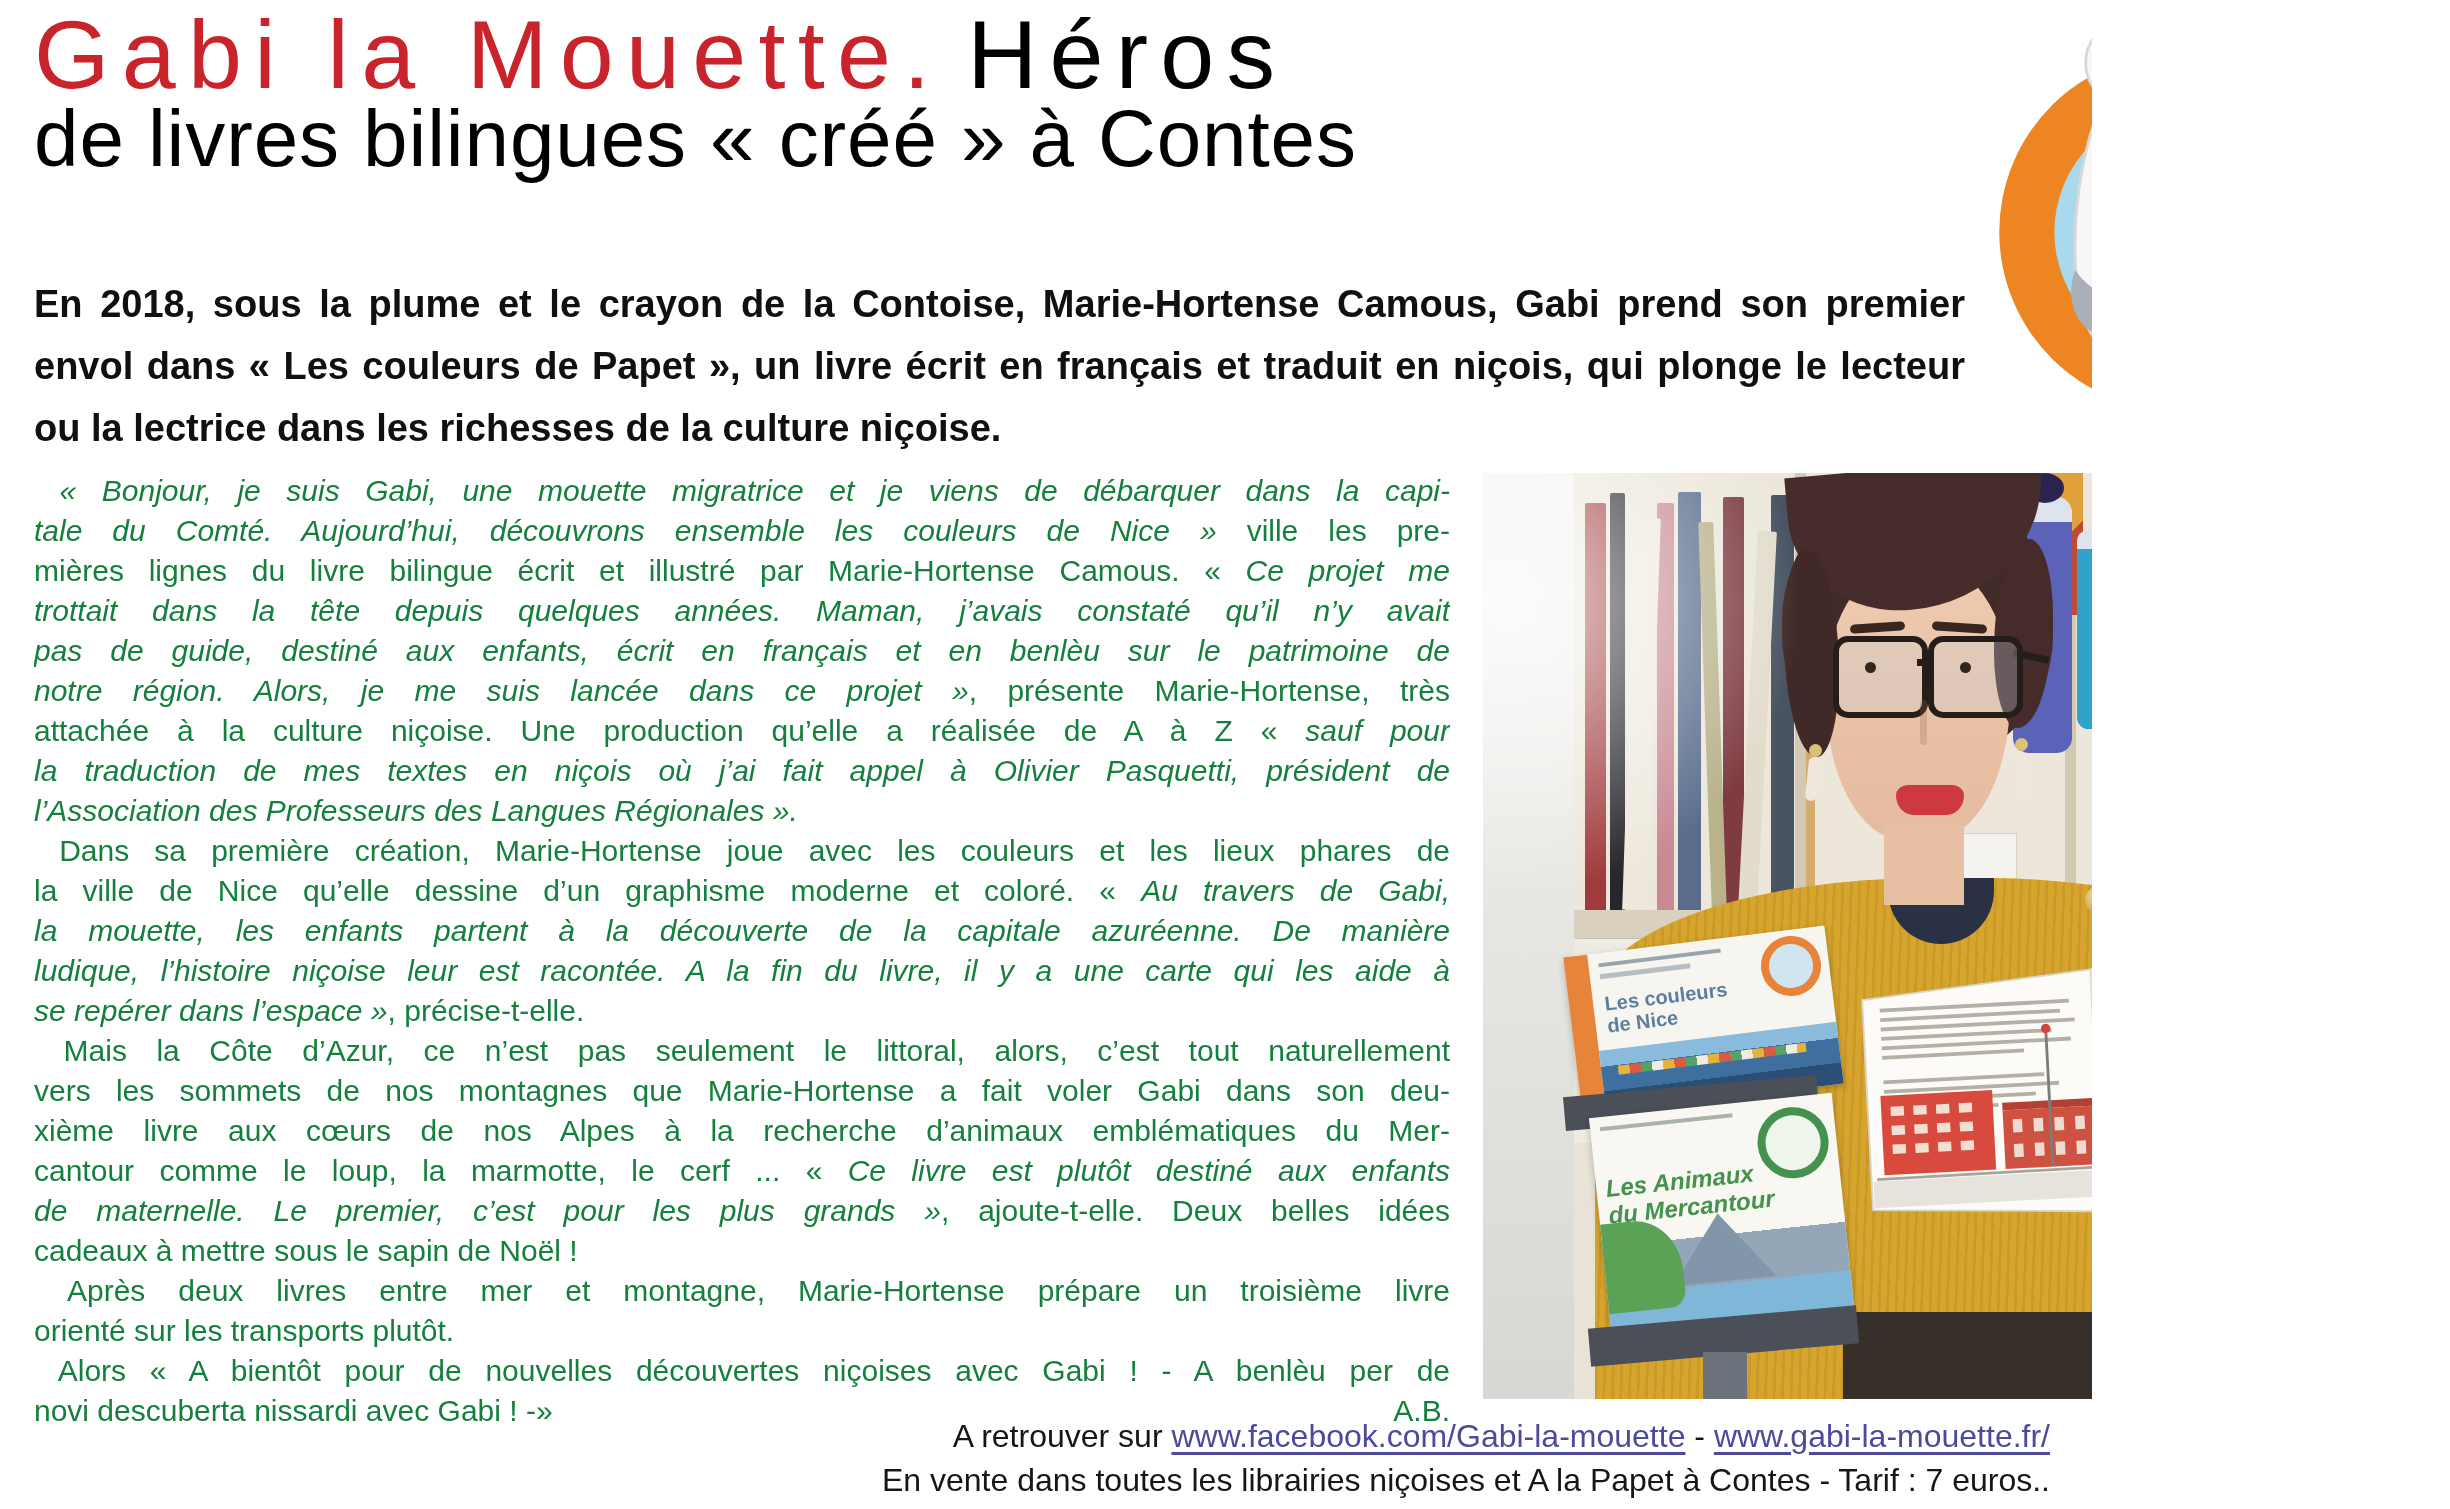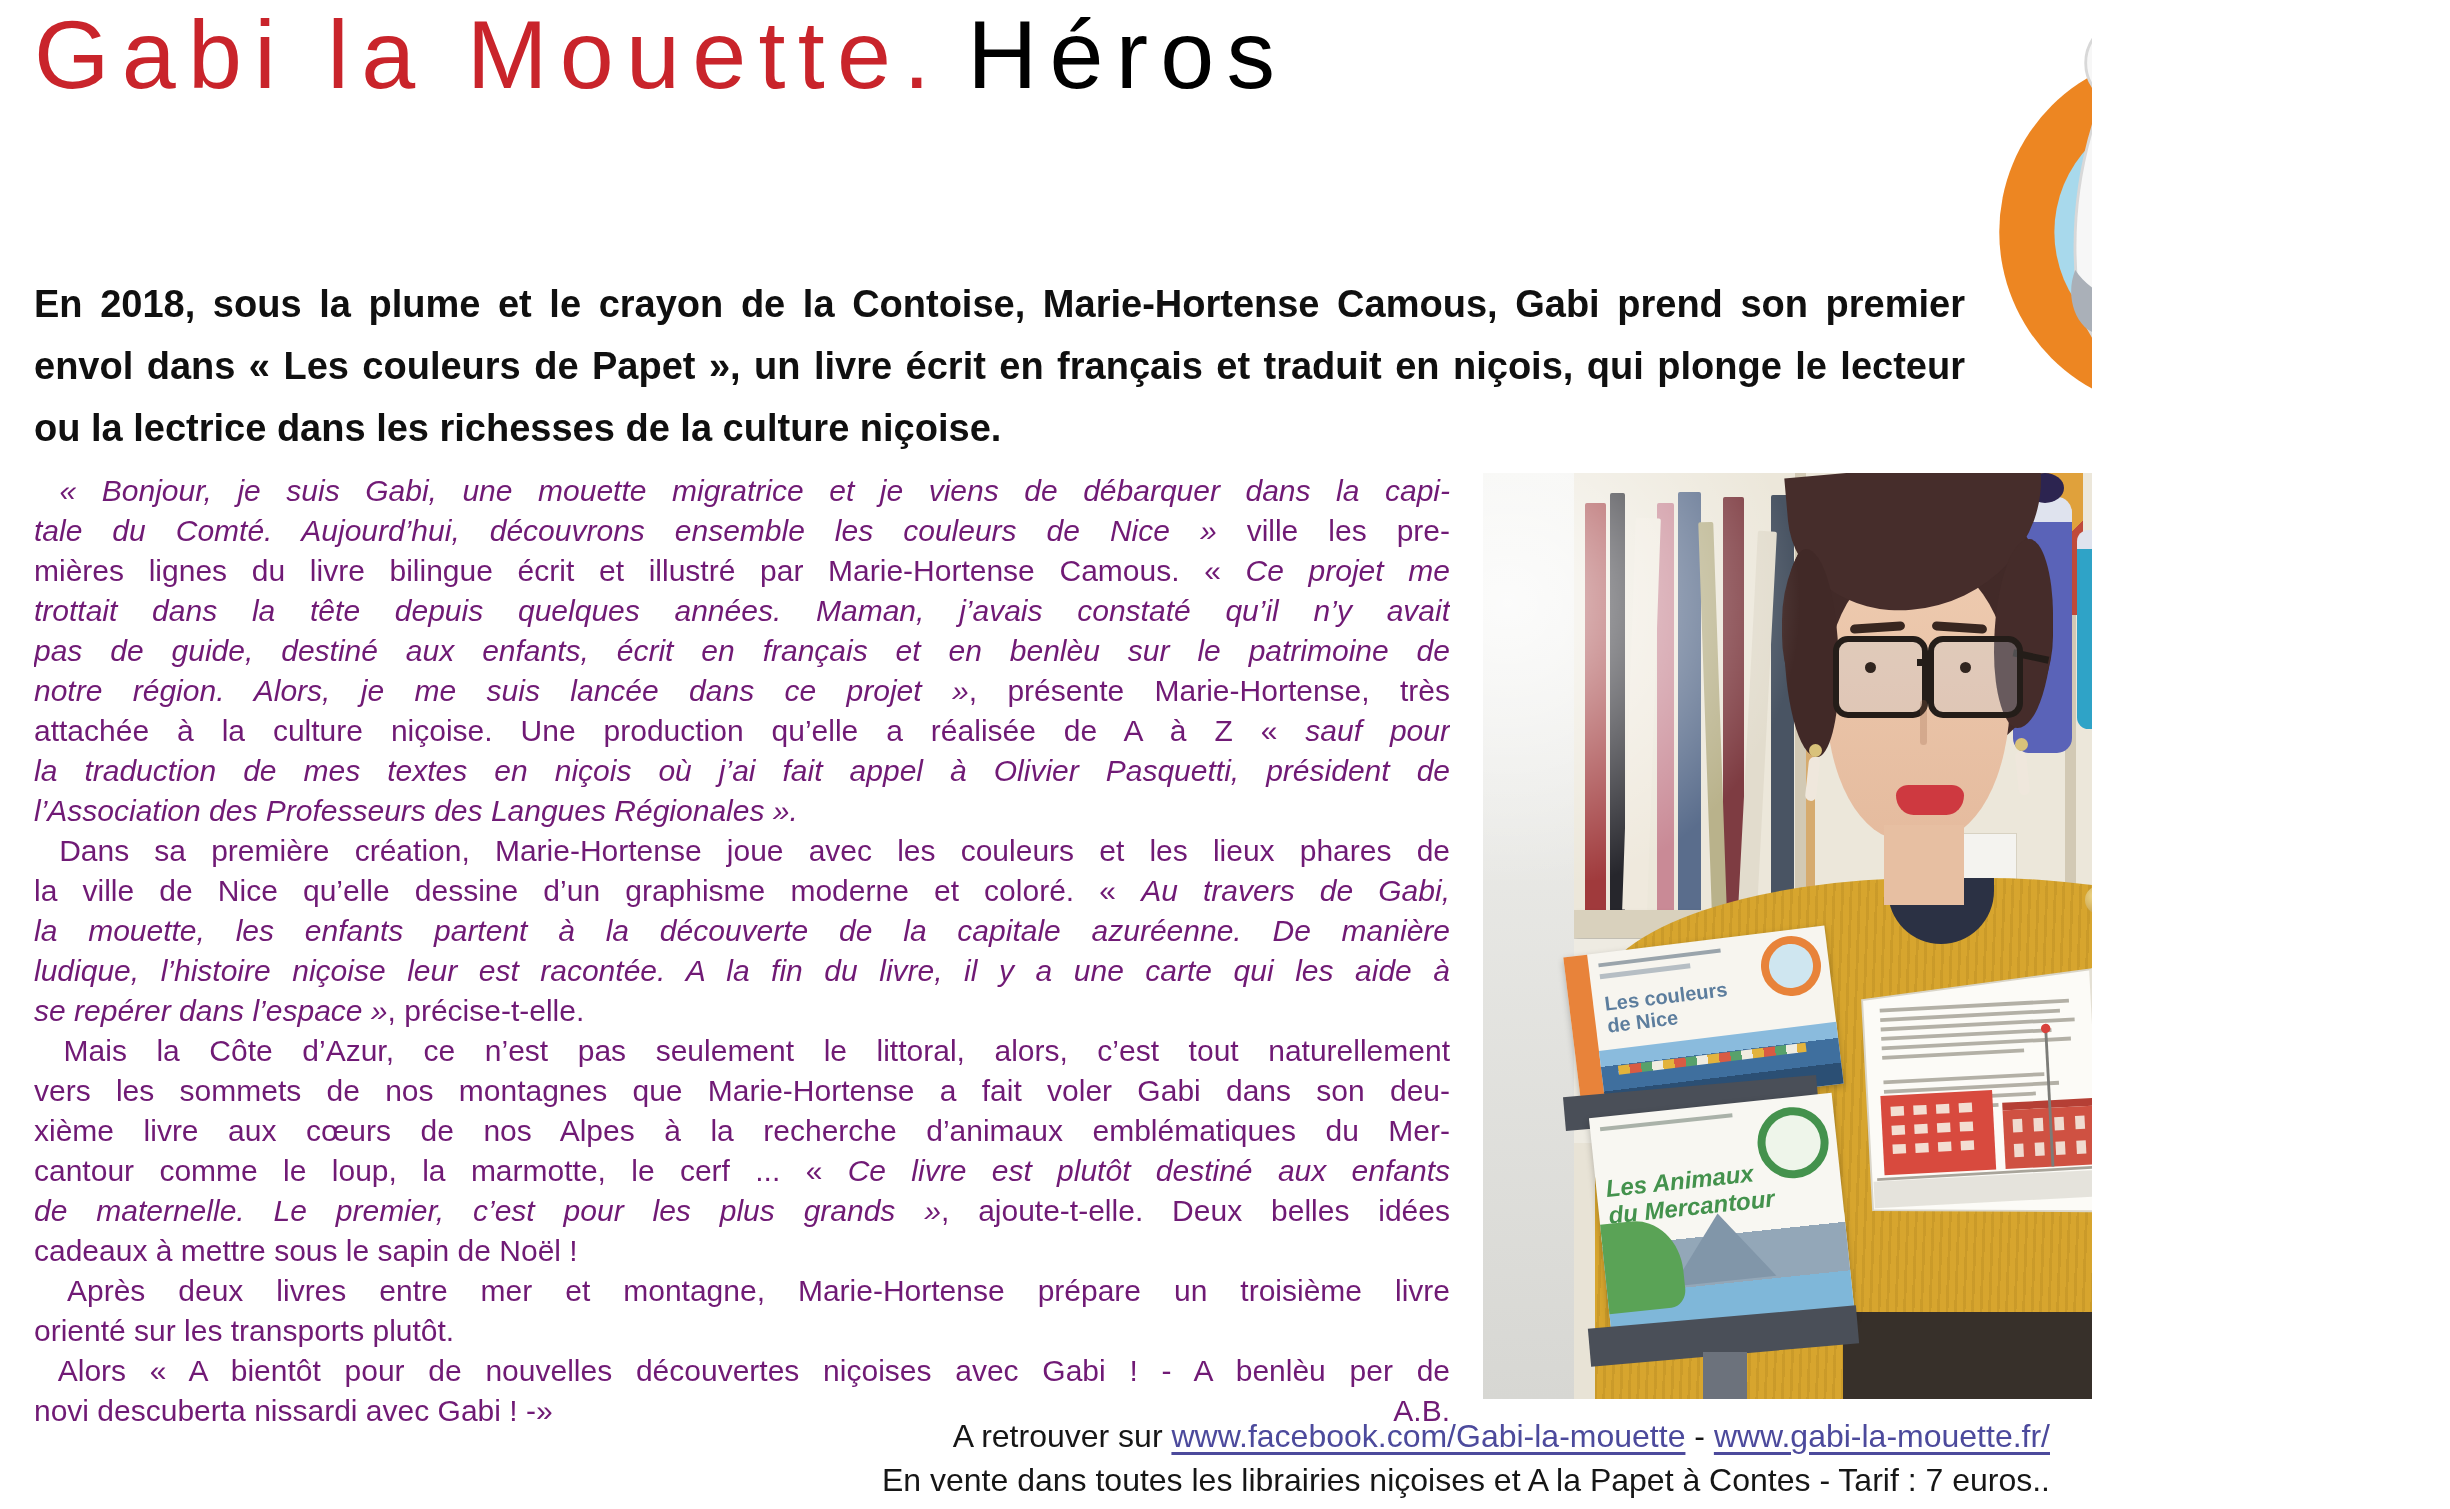"de livres bilingues « créé" div.headline-l2 { html: none -> <div>de livres bilingues « créé » à Contes</div> }
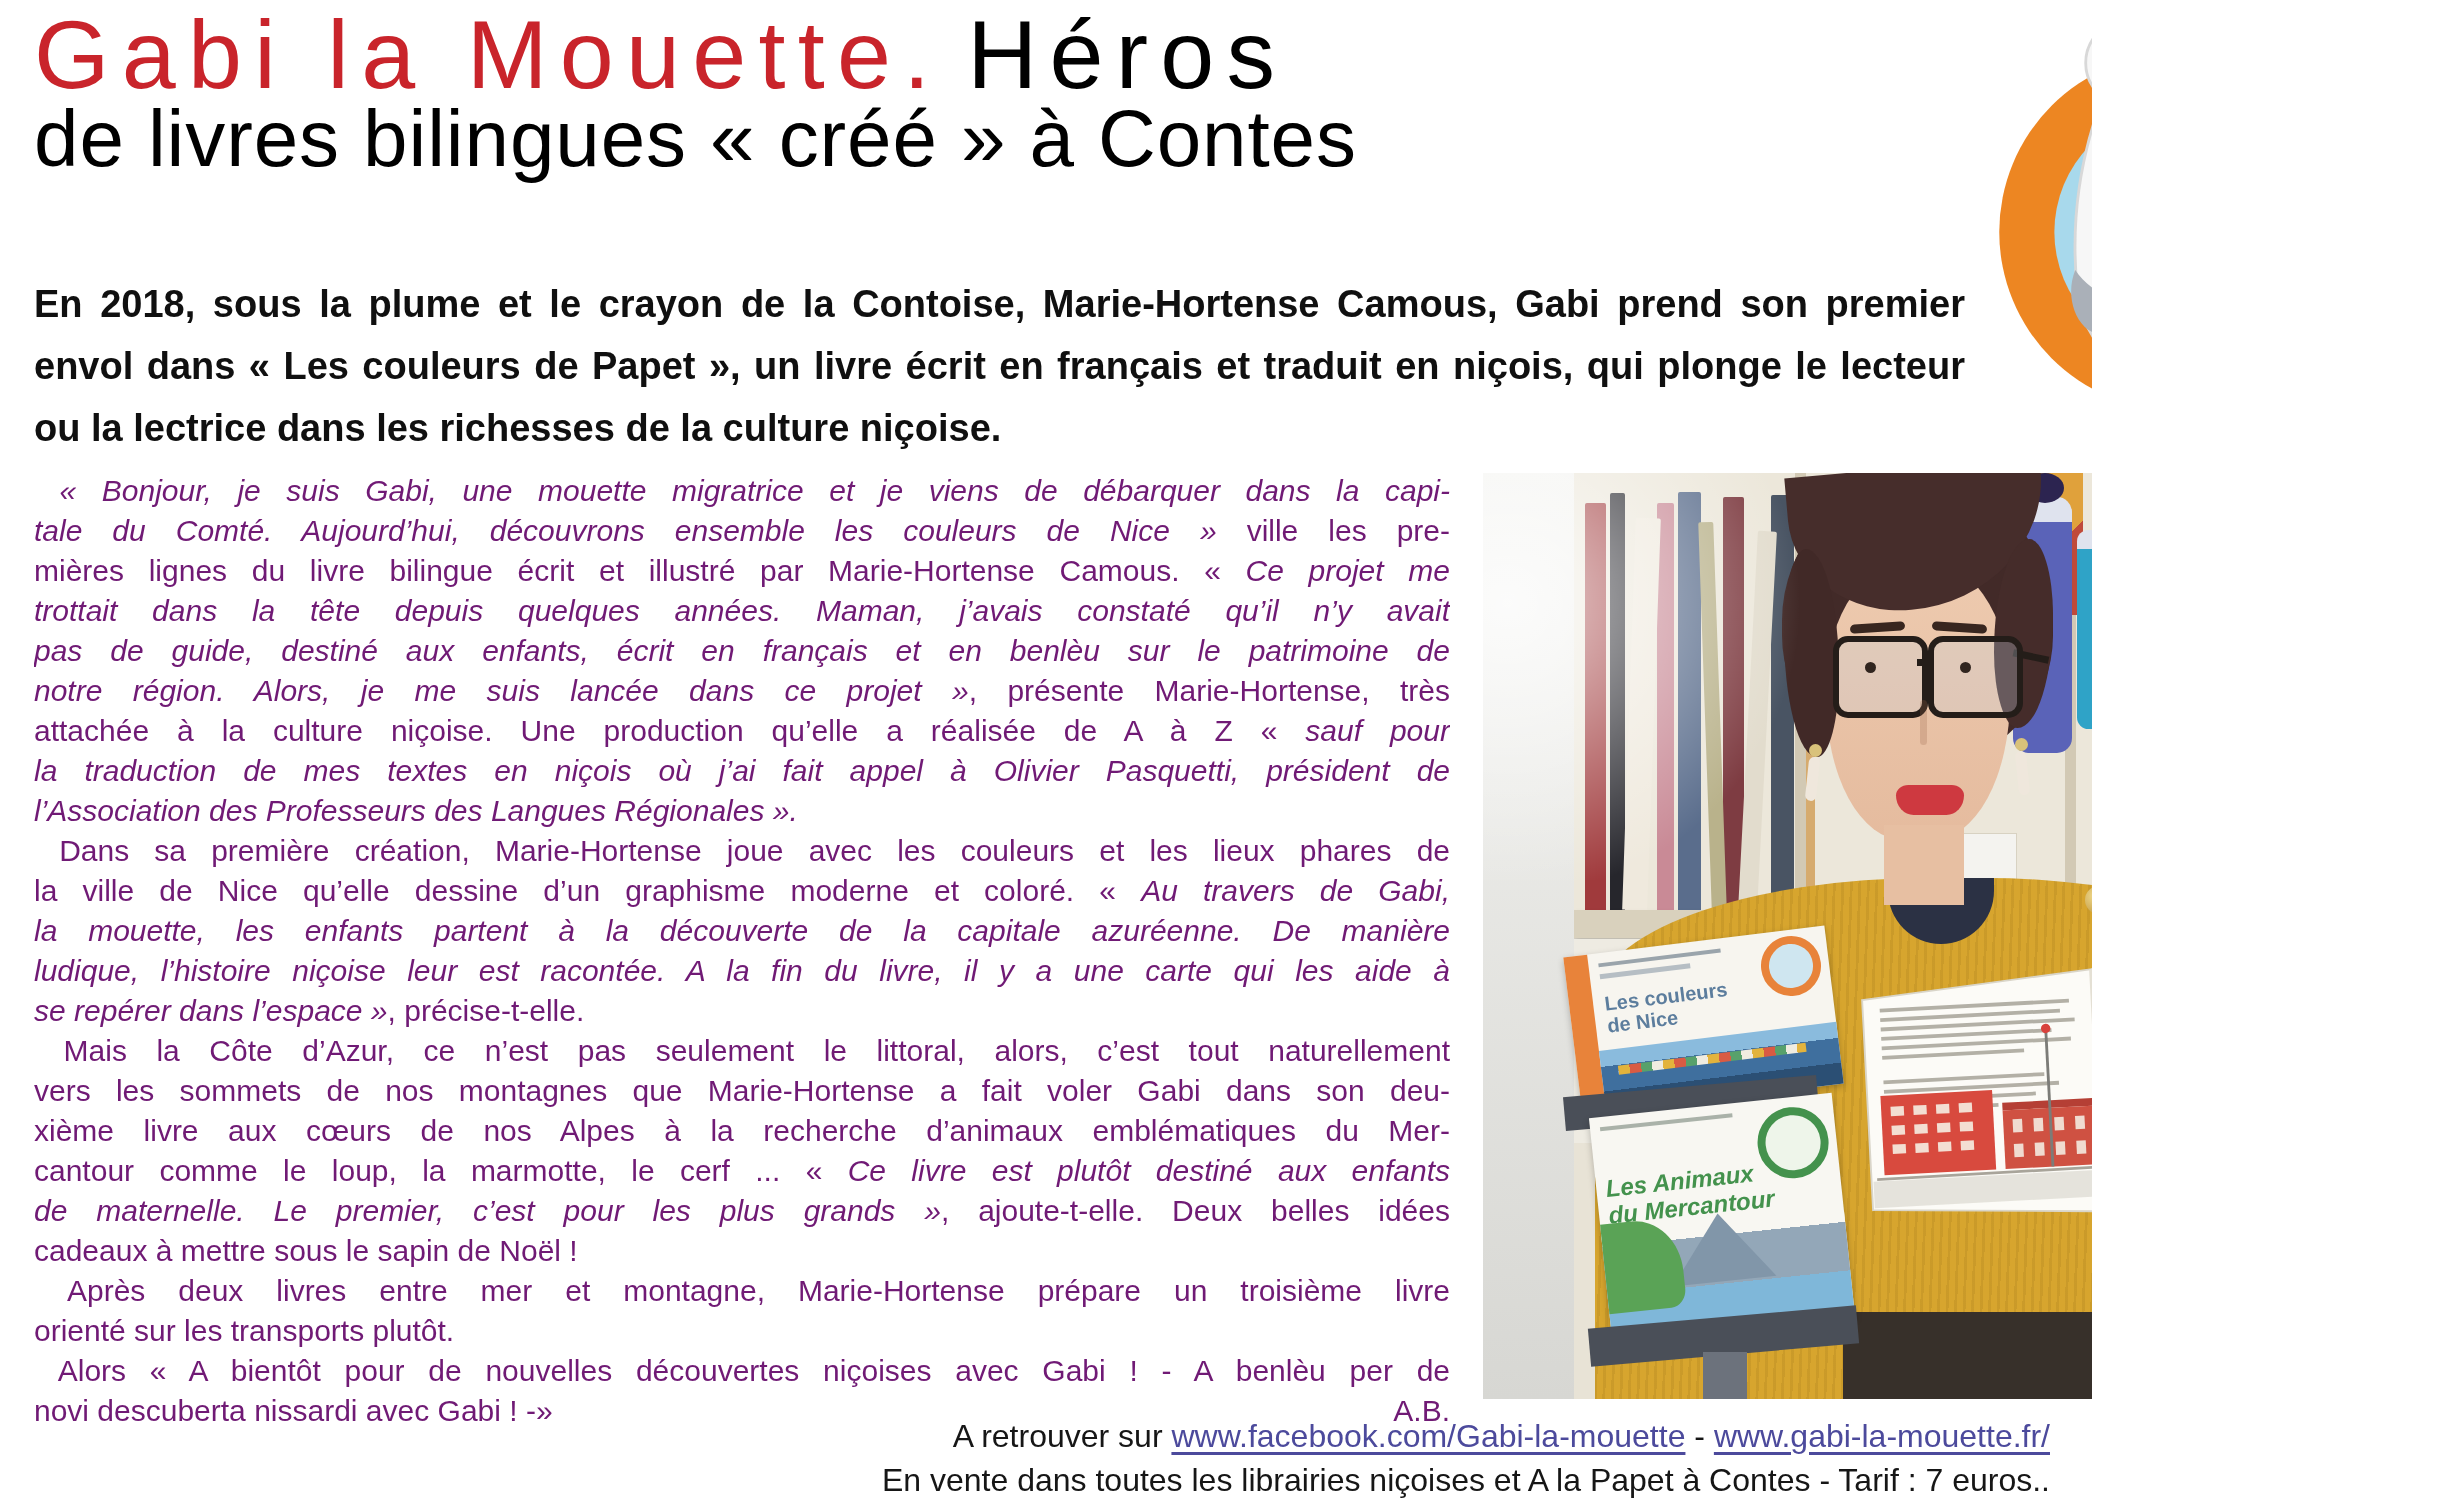"« Bonjour, je suis Gabi," .article { color: #701a75 -> #15803d }
